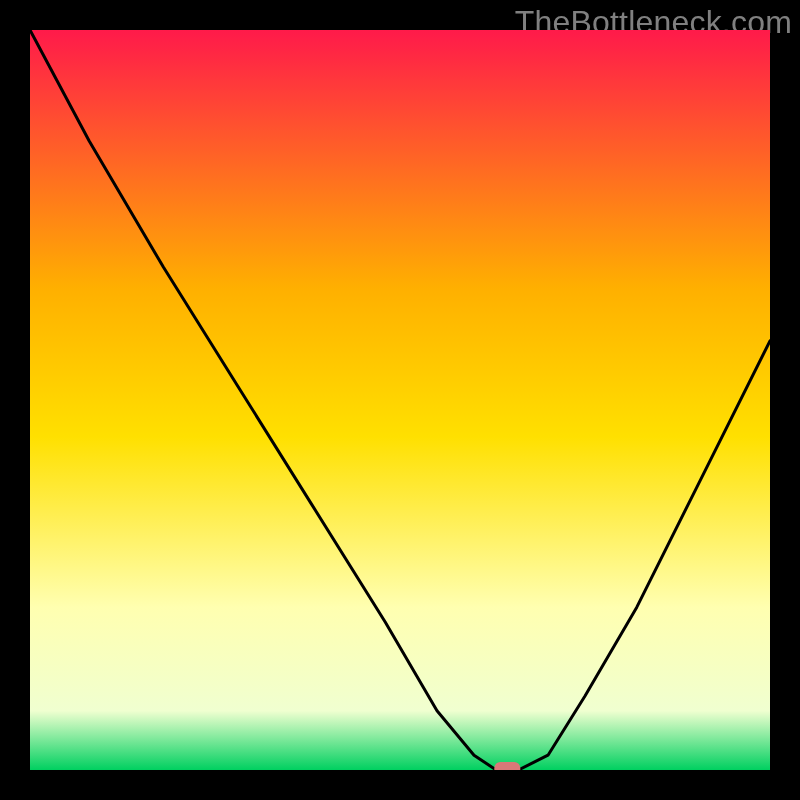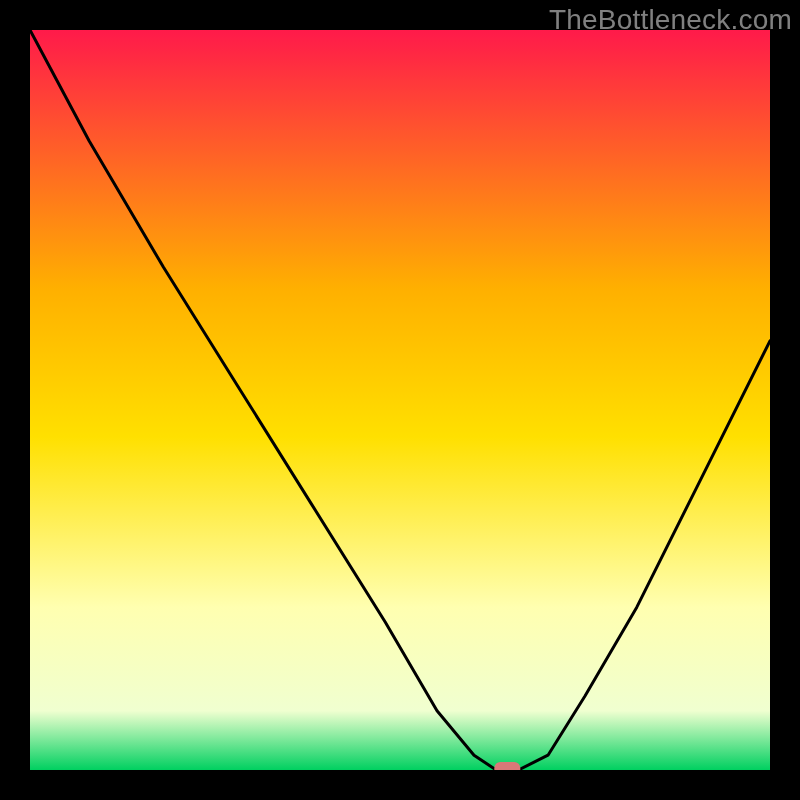"TheBottleneck.com" .watermark { font-size: 28px -> 32px }
